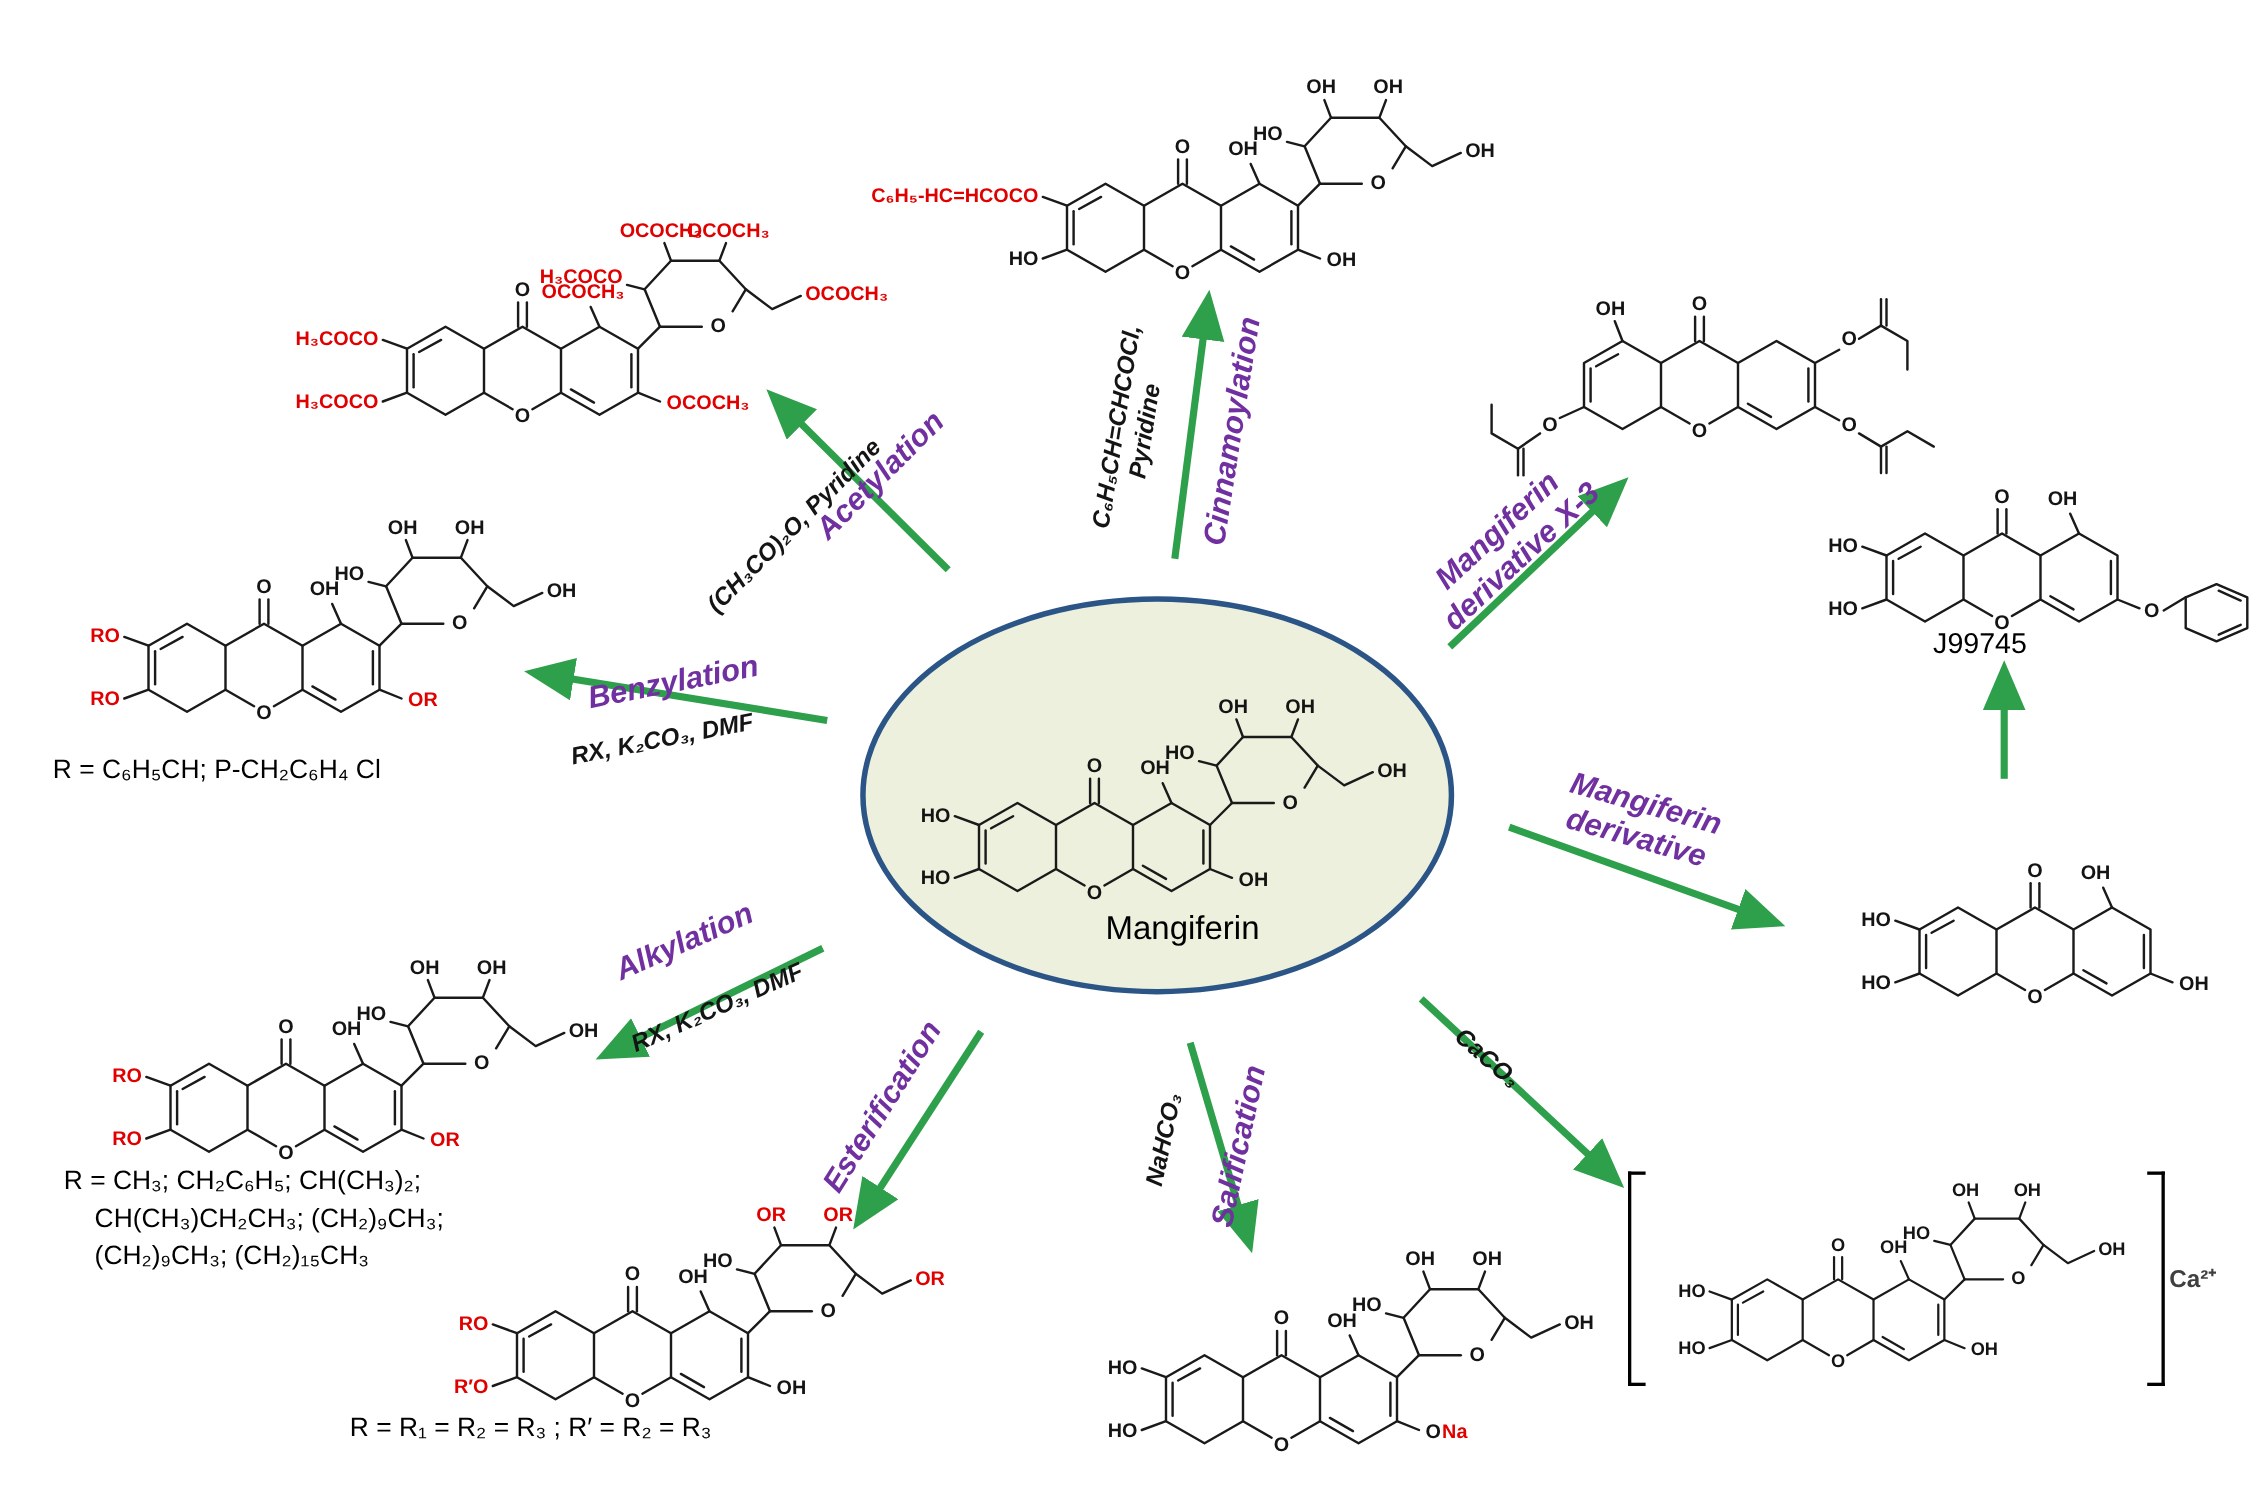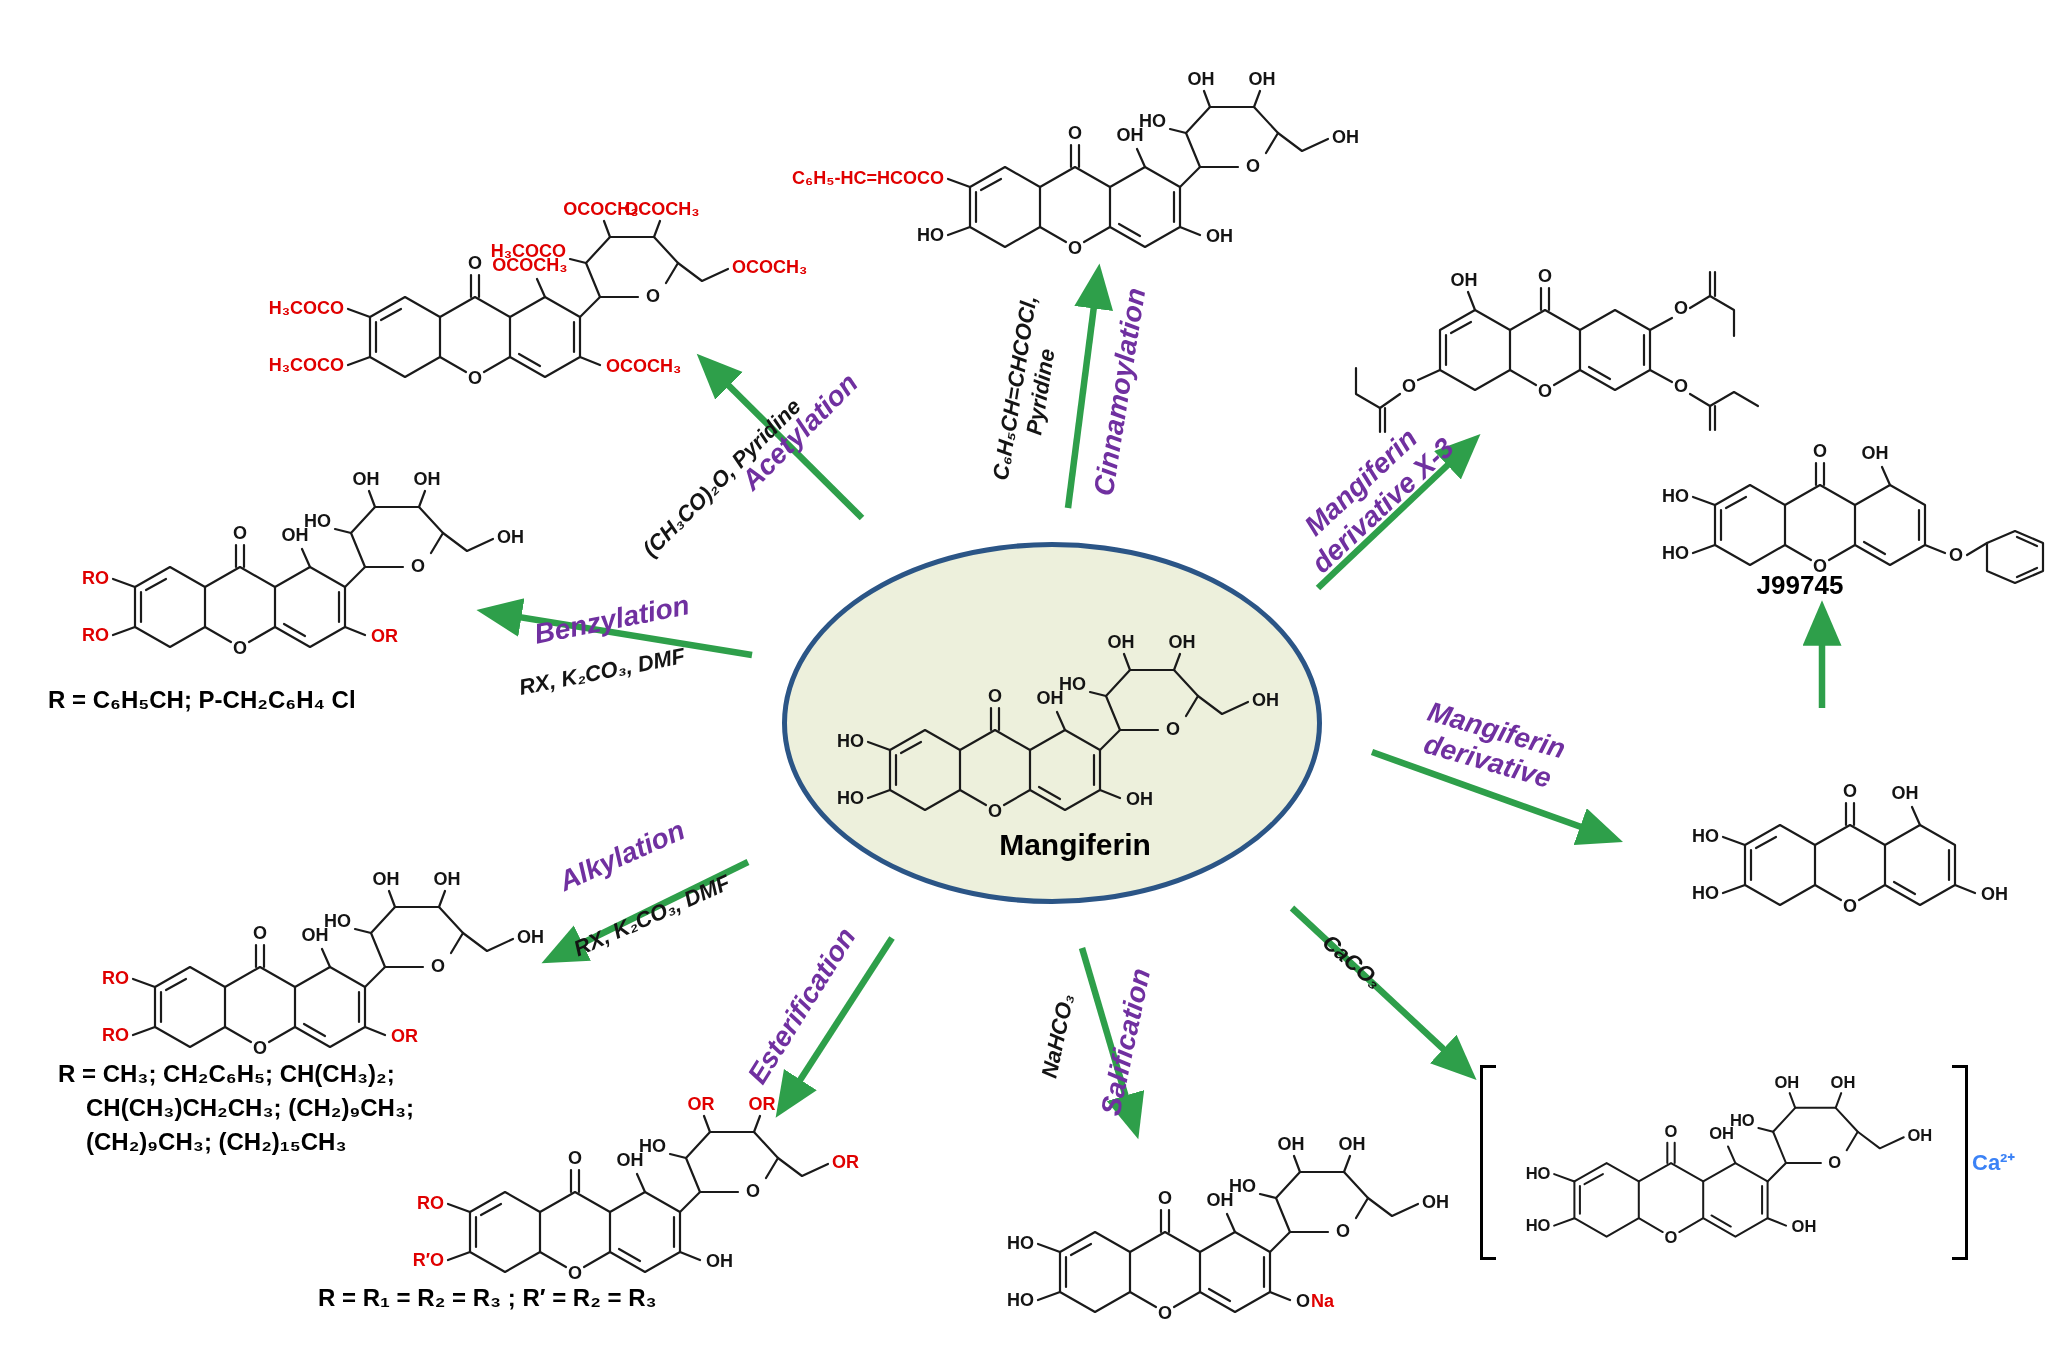"J99745" .caption { font-weight: bold -> normal }
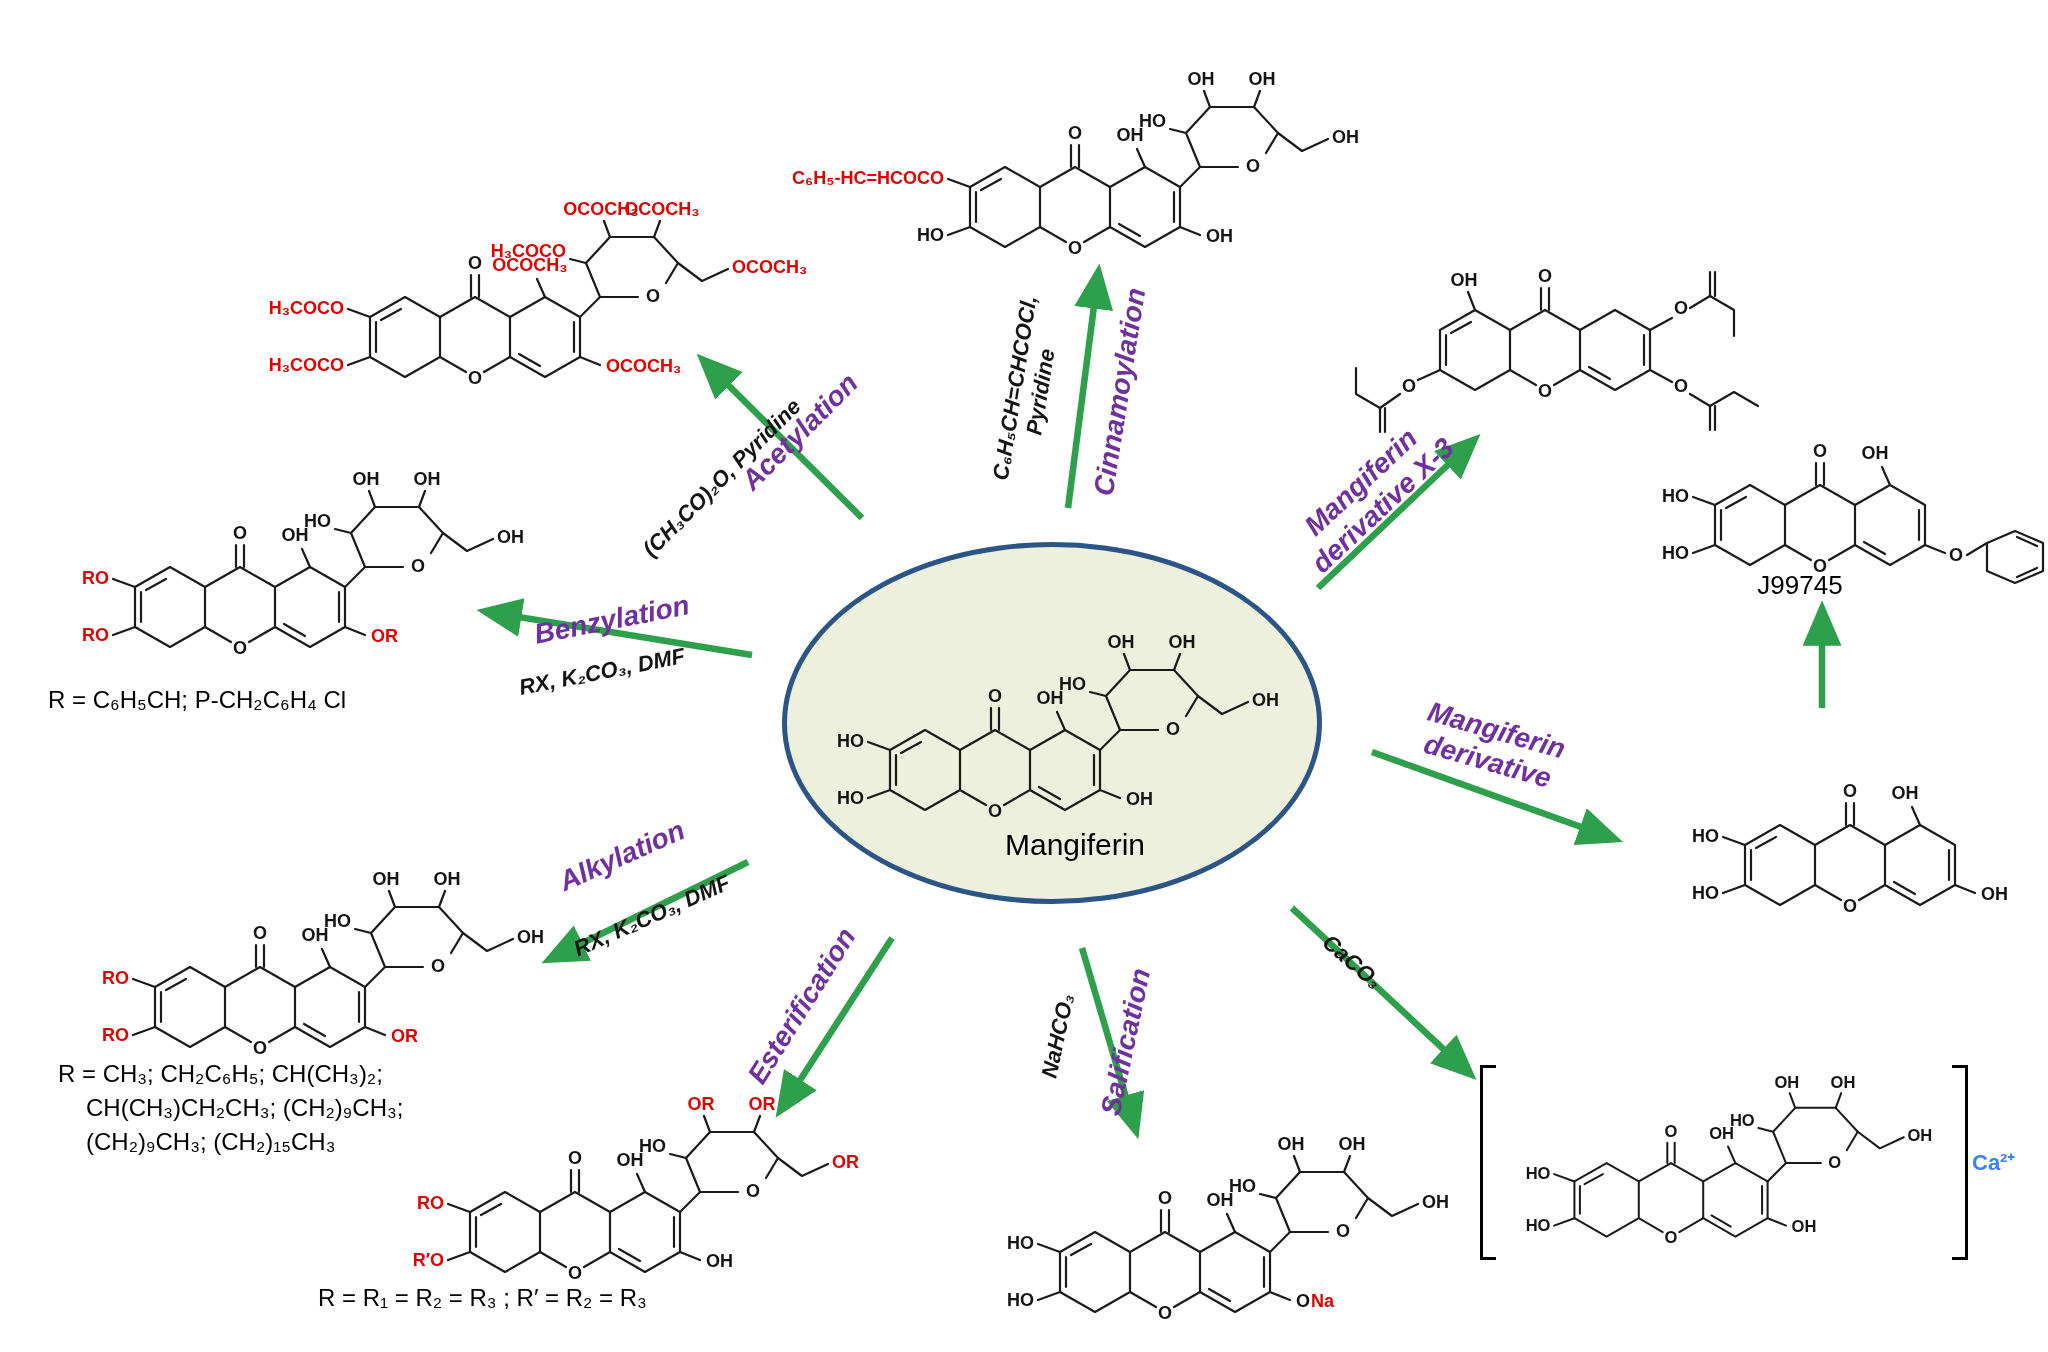"Ca²⁺" .ion { color: #3b82f6 -> #404040 }
